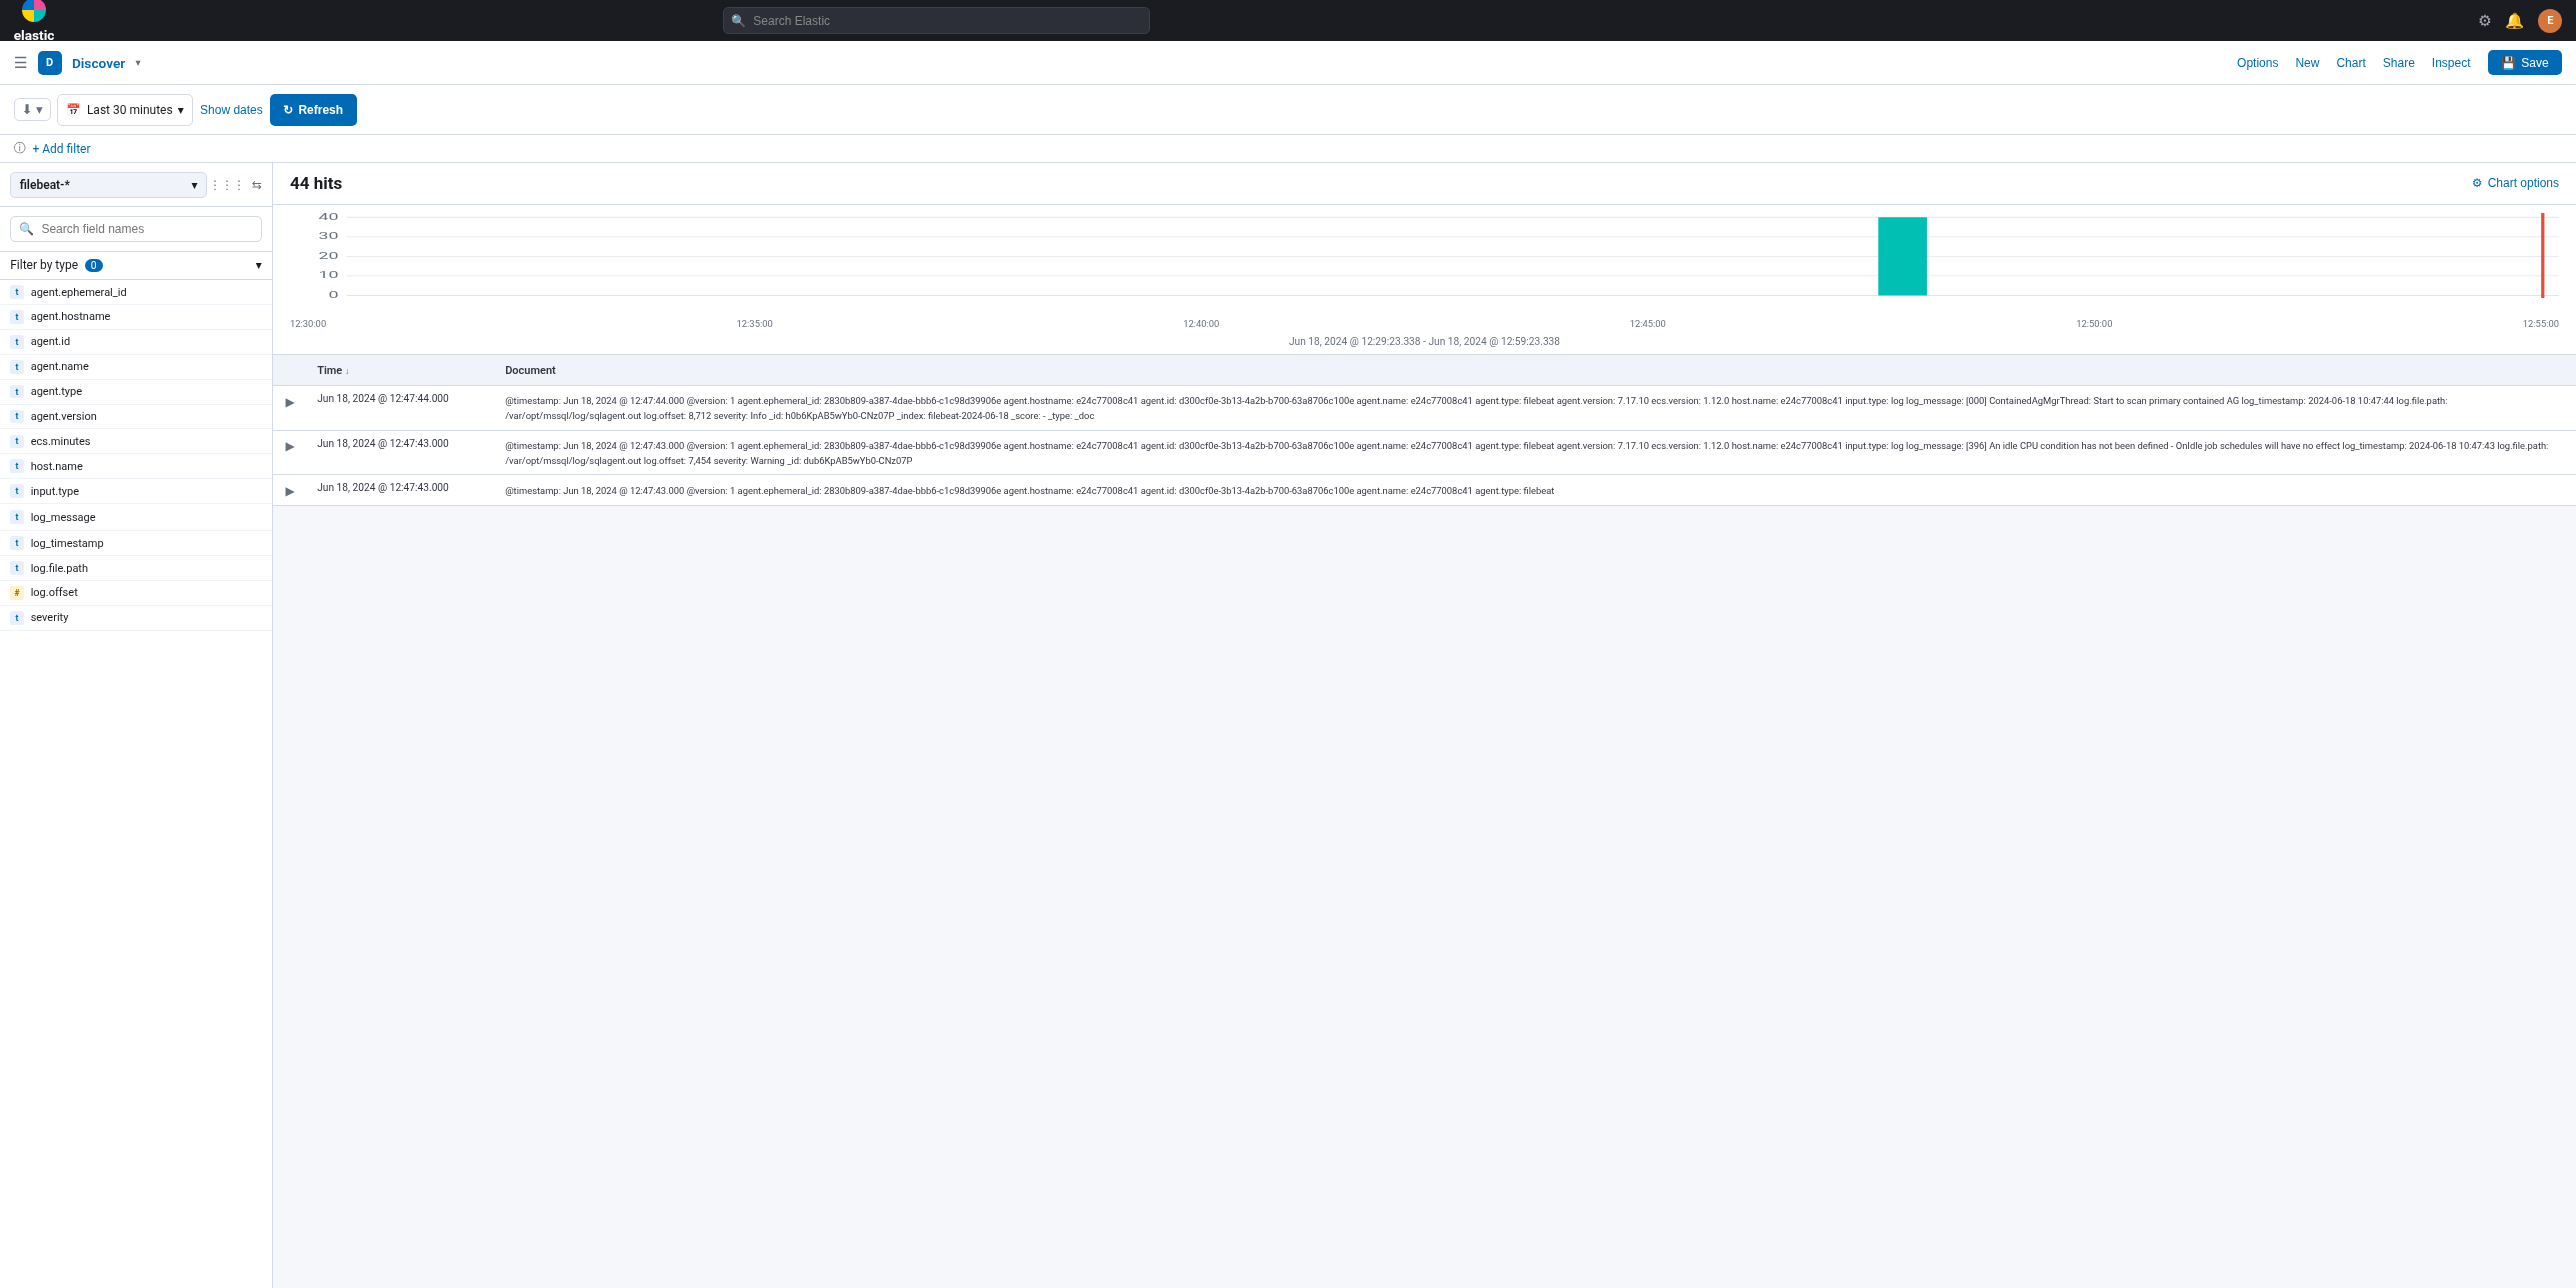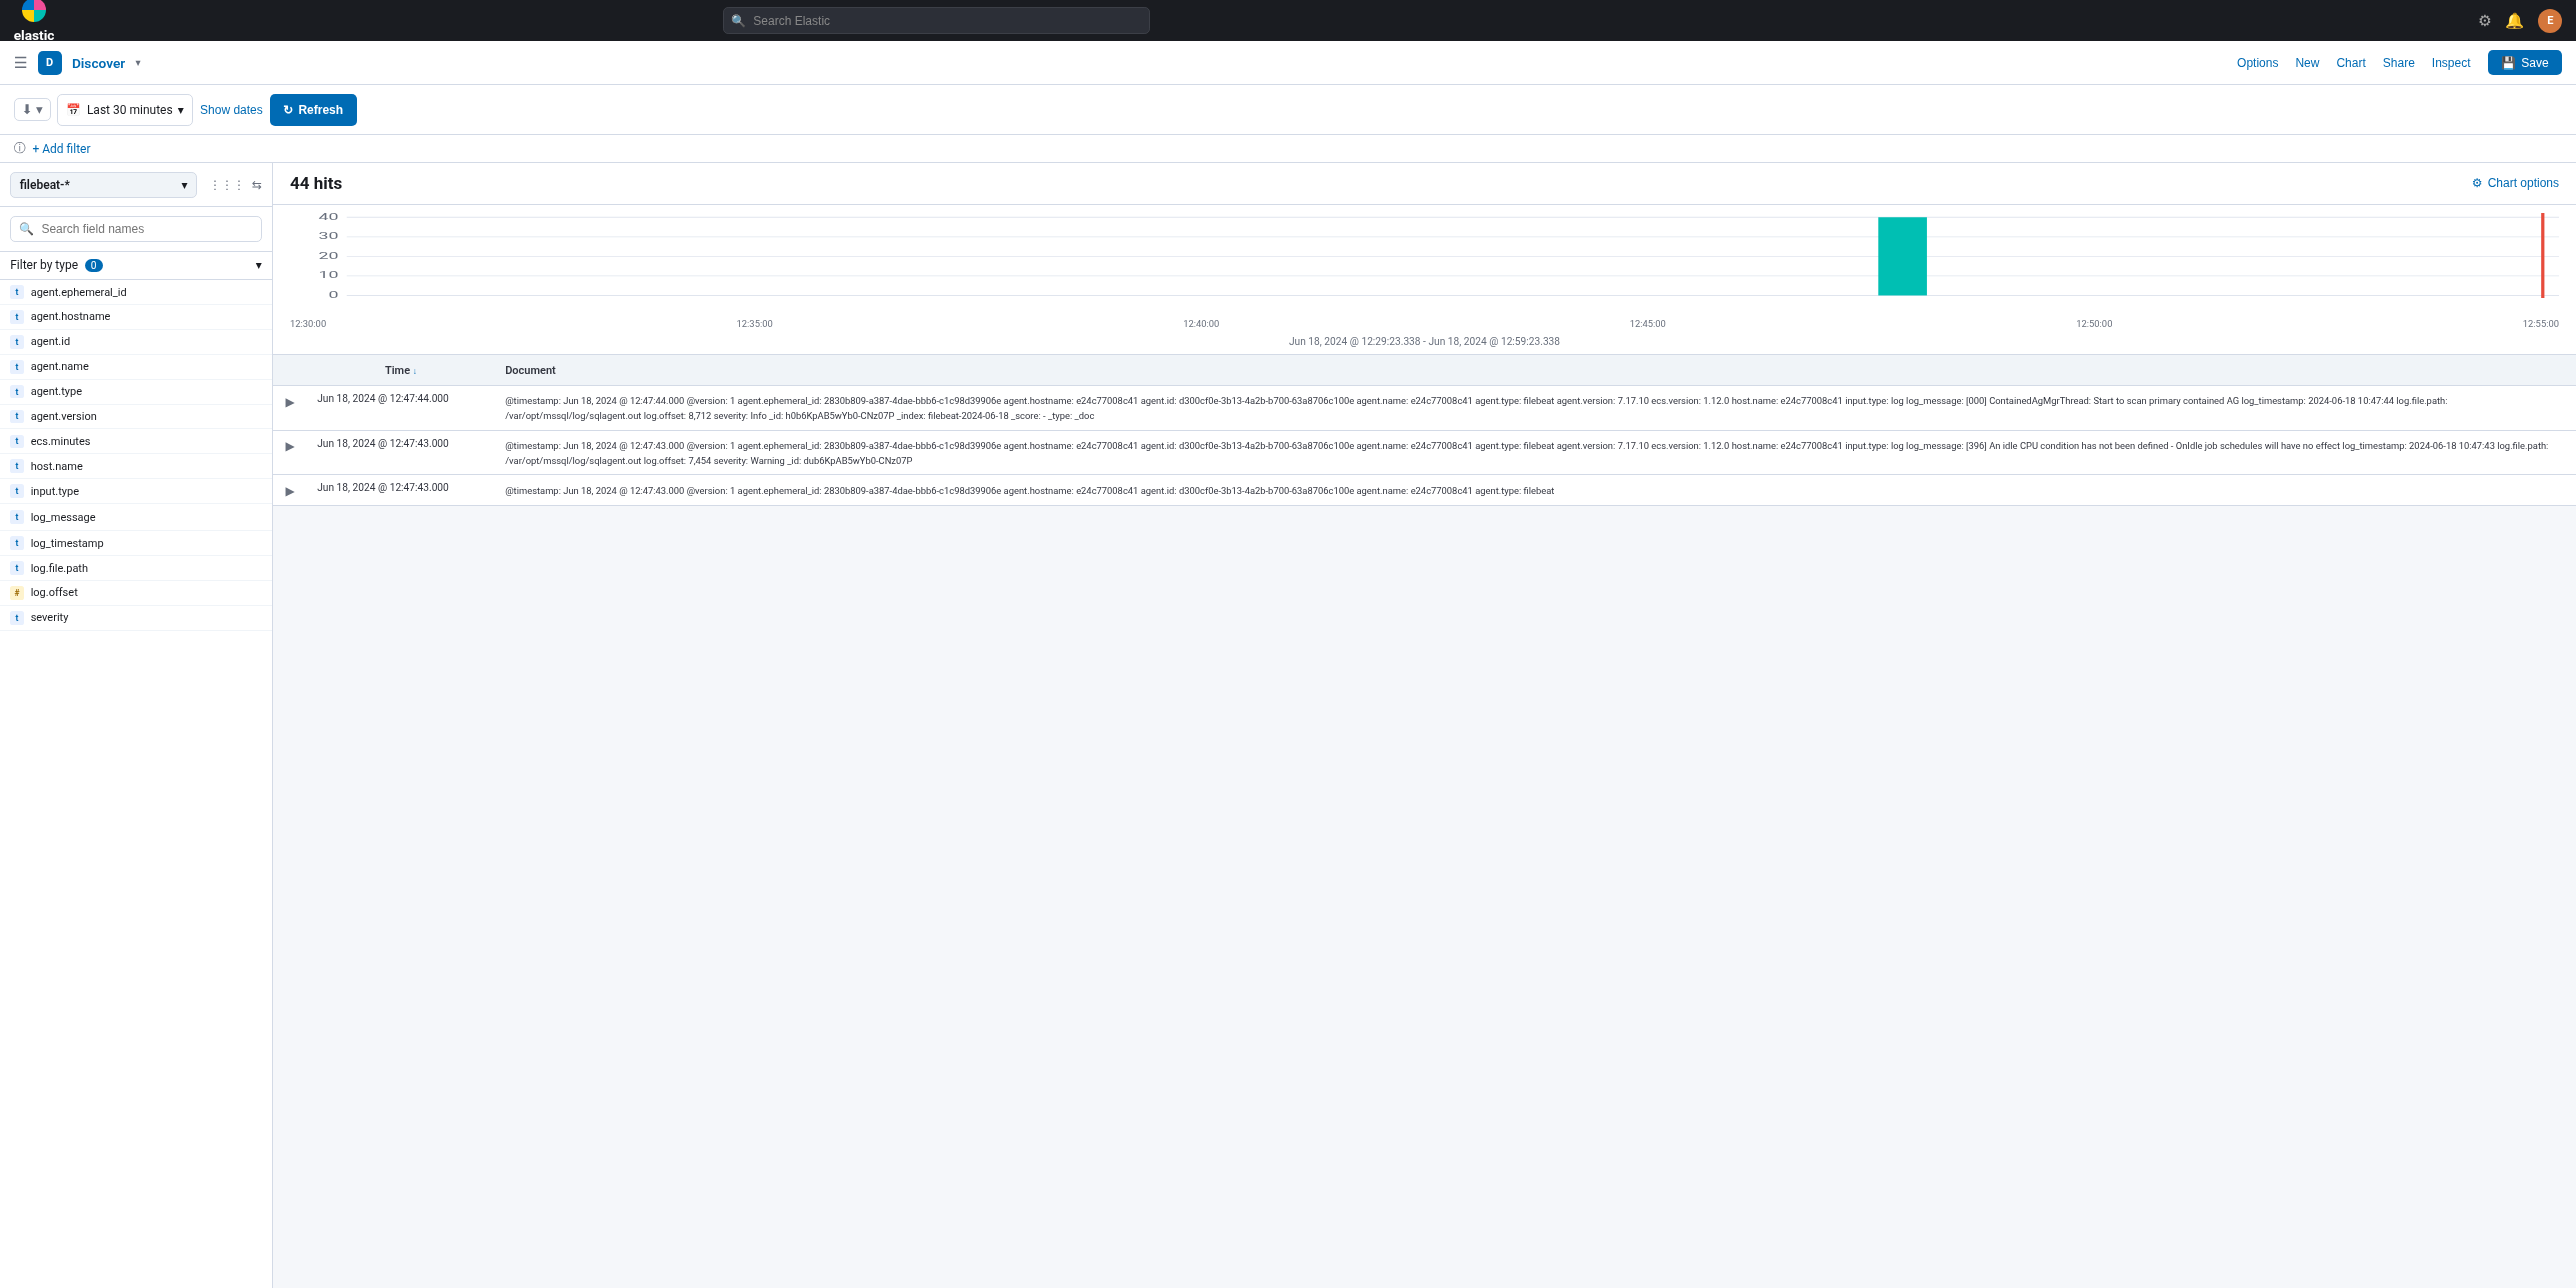"filebeat-*" .sidebar-header { gap: 12px -> 2px }
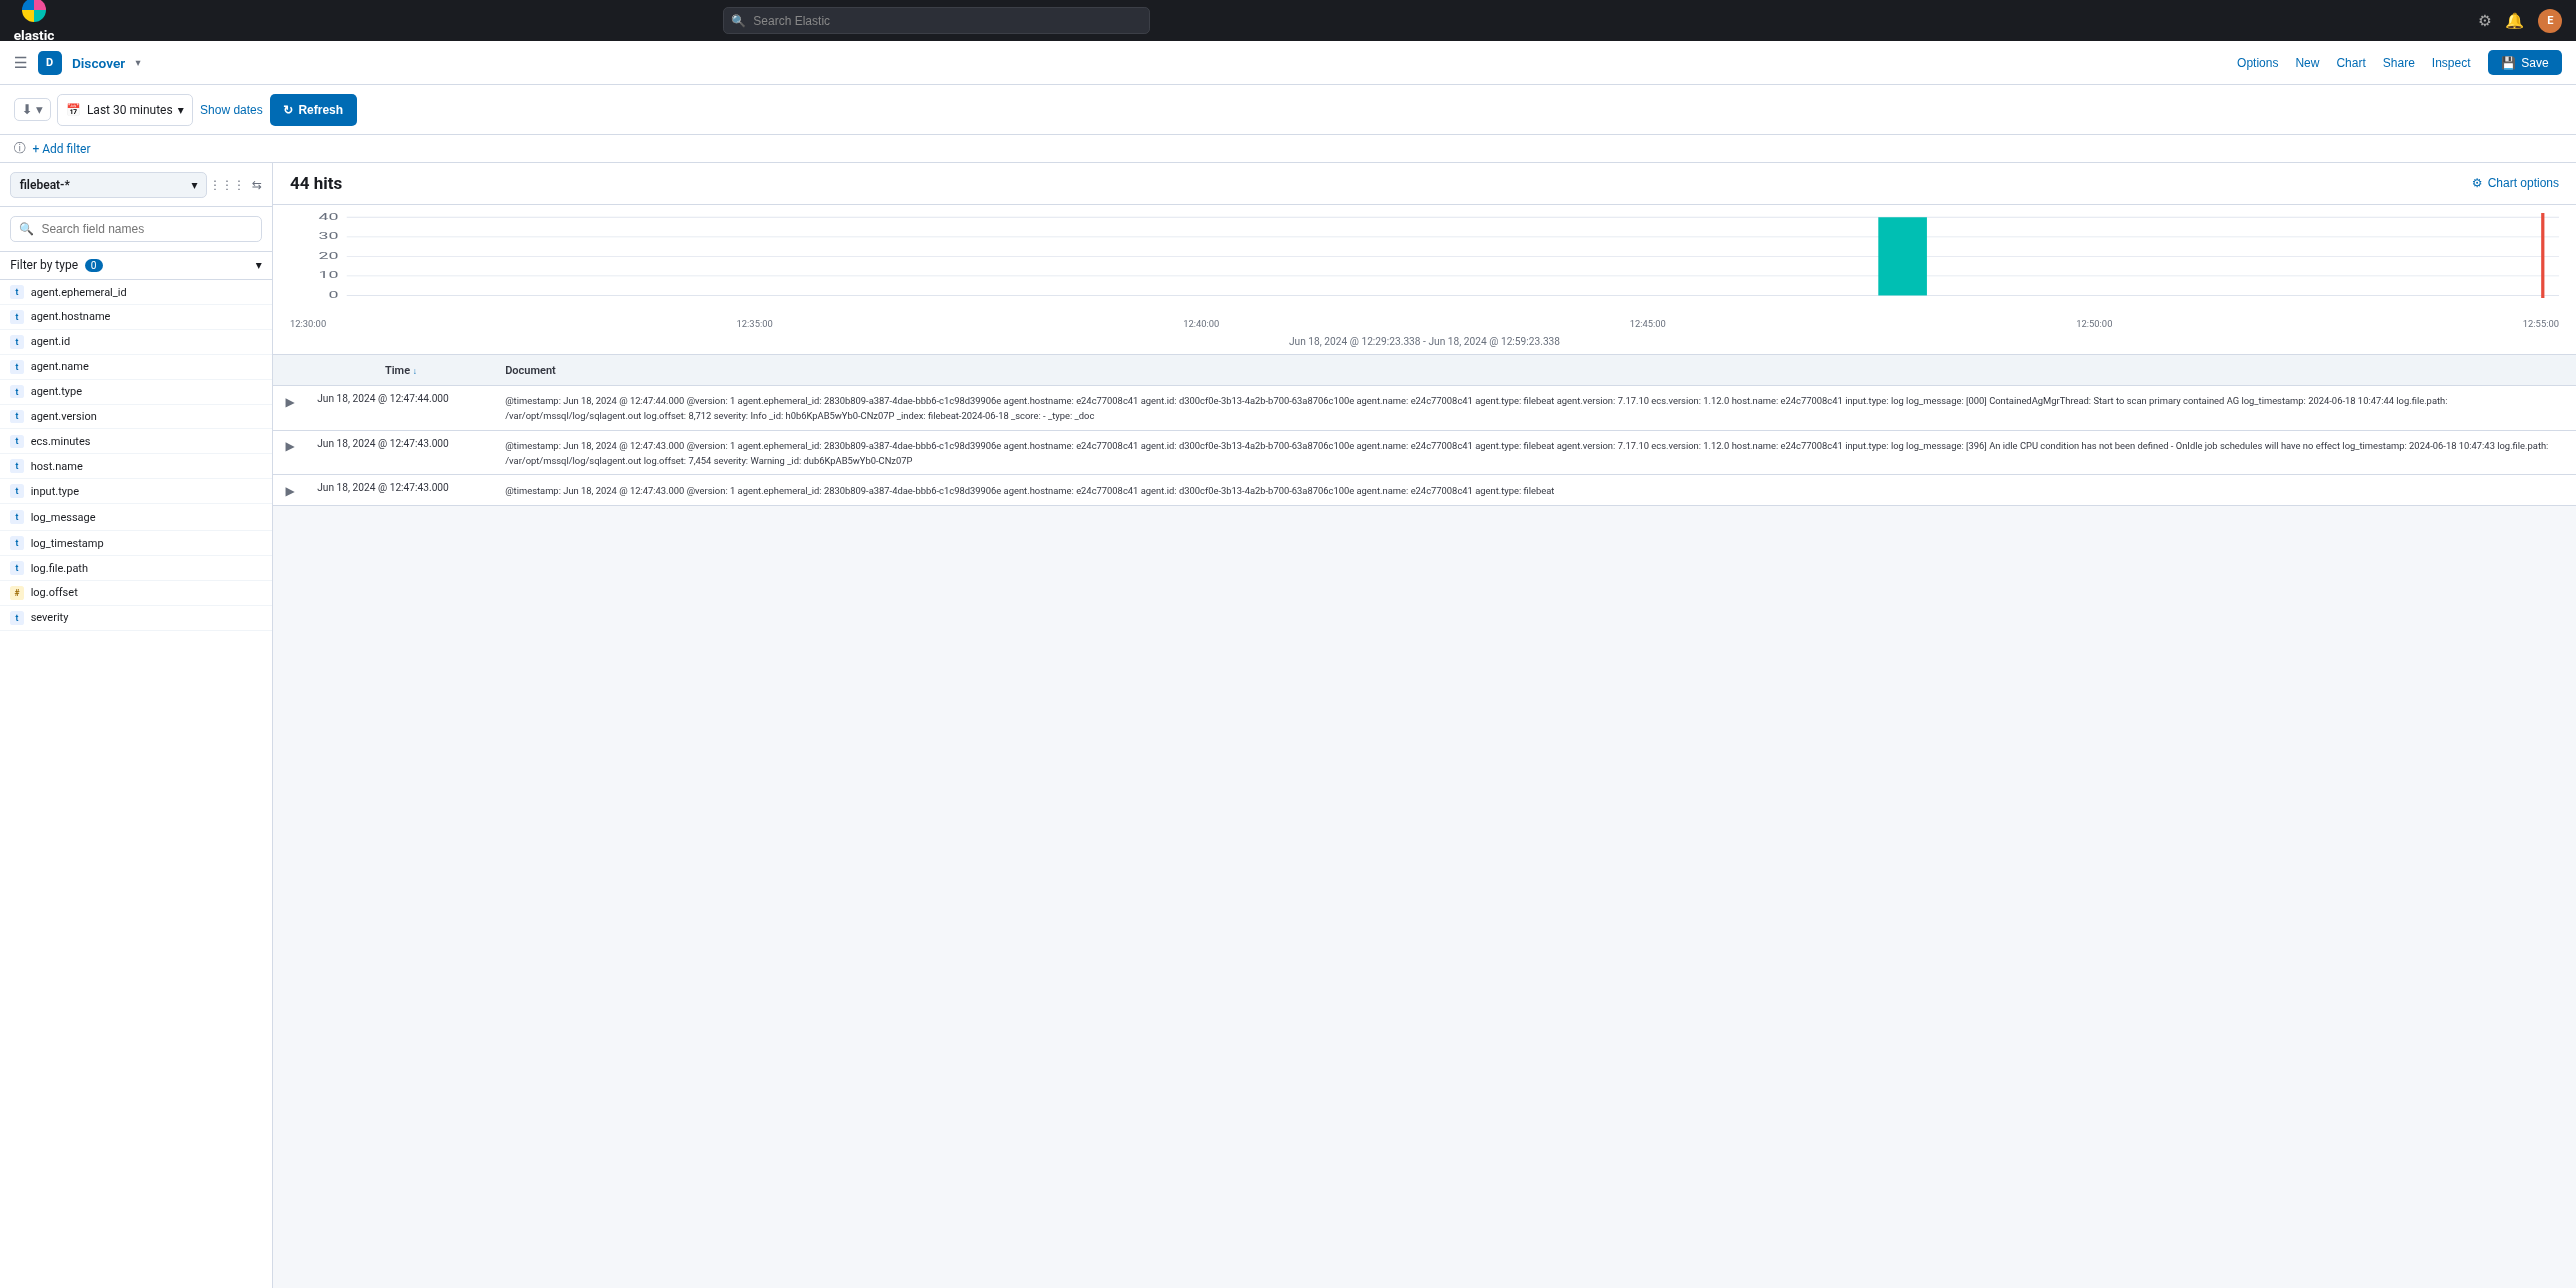"Time ↓" th { text-align: center -> left }
